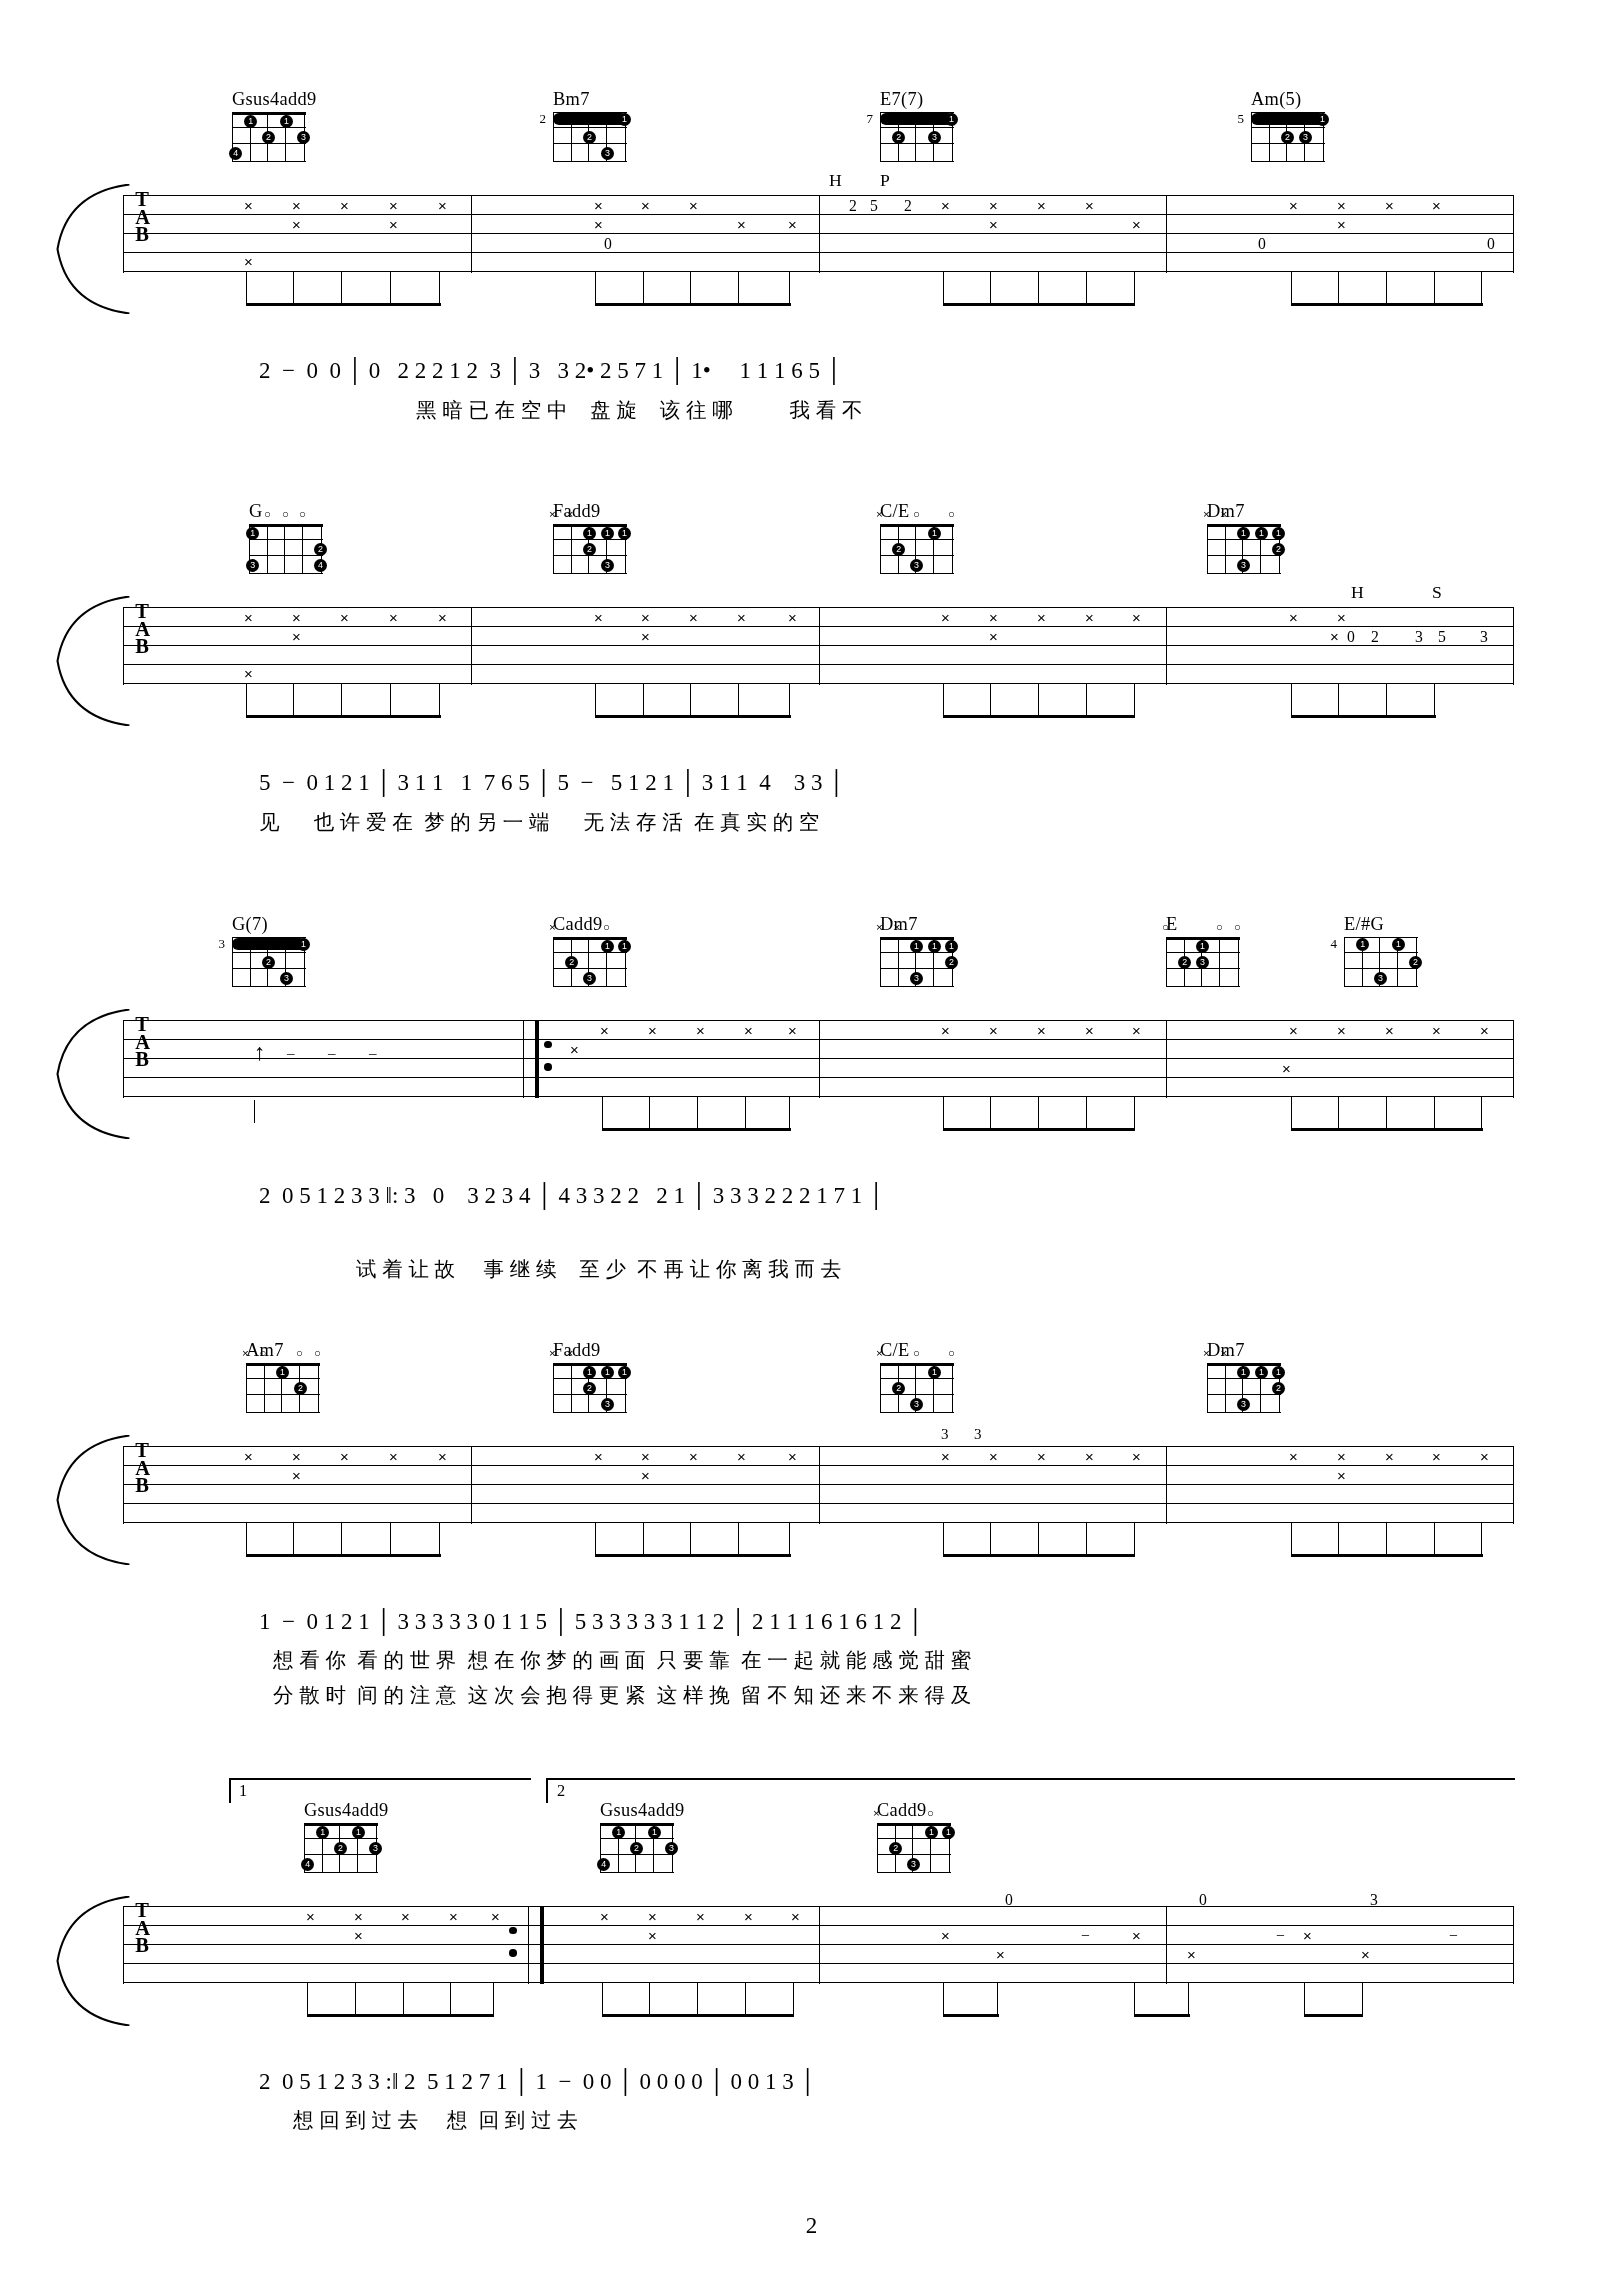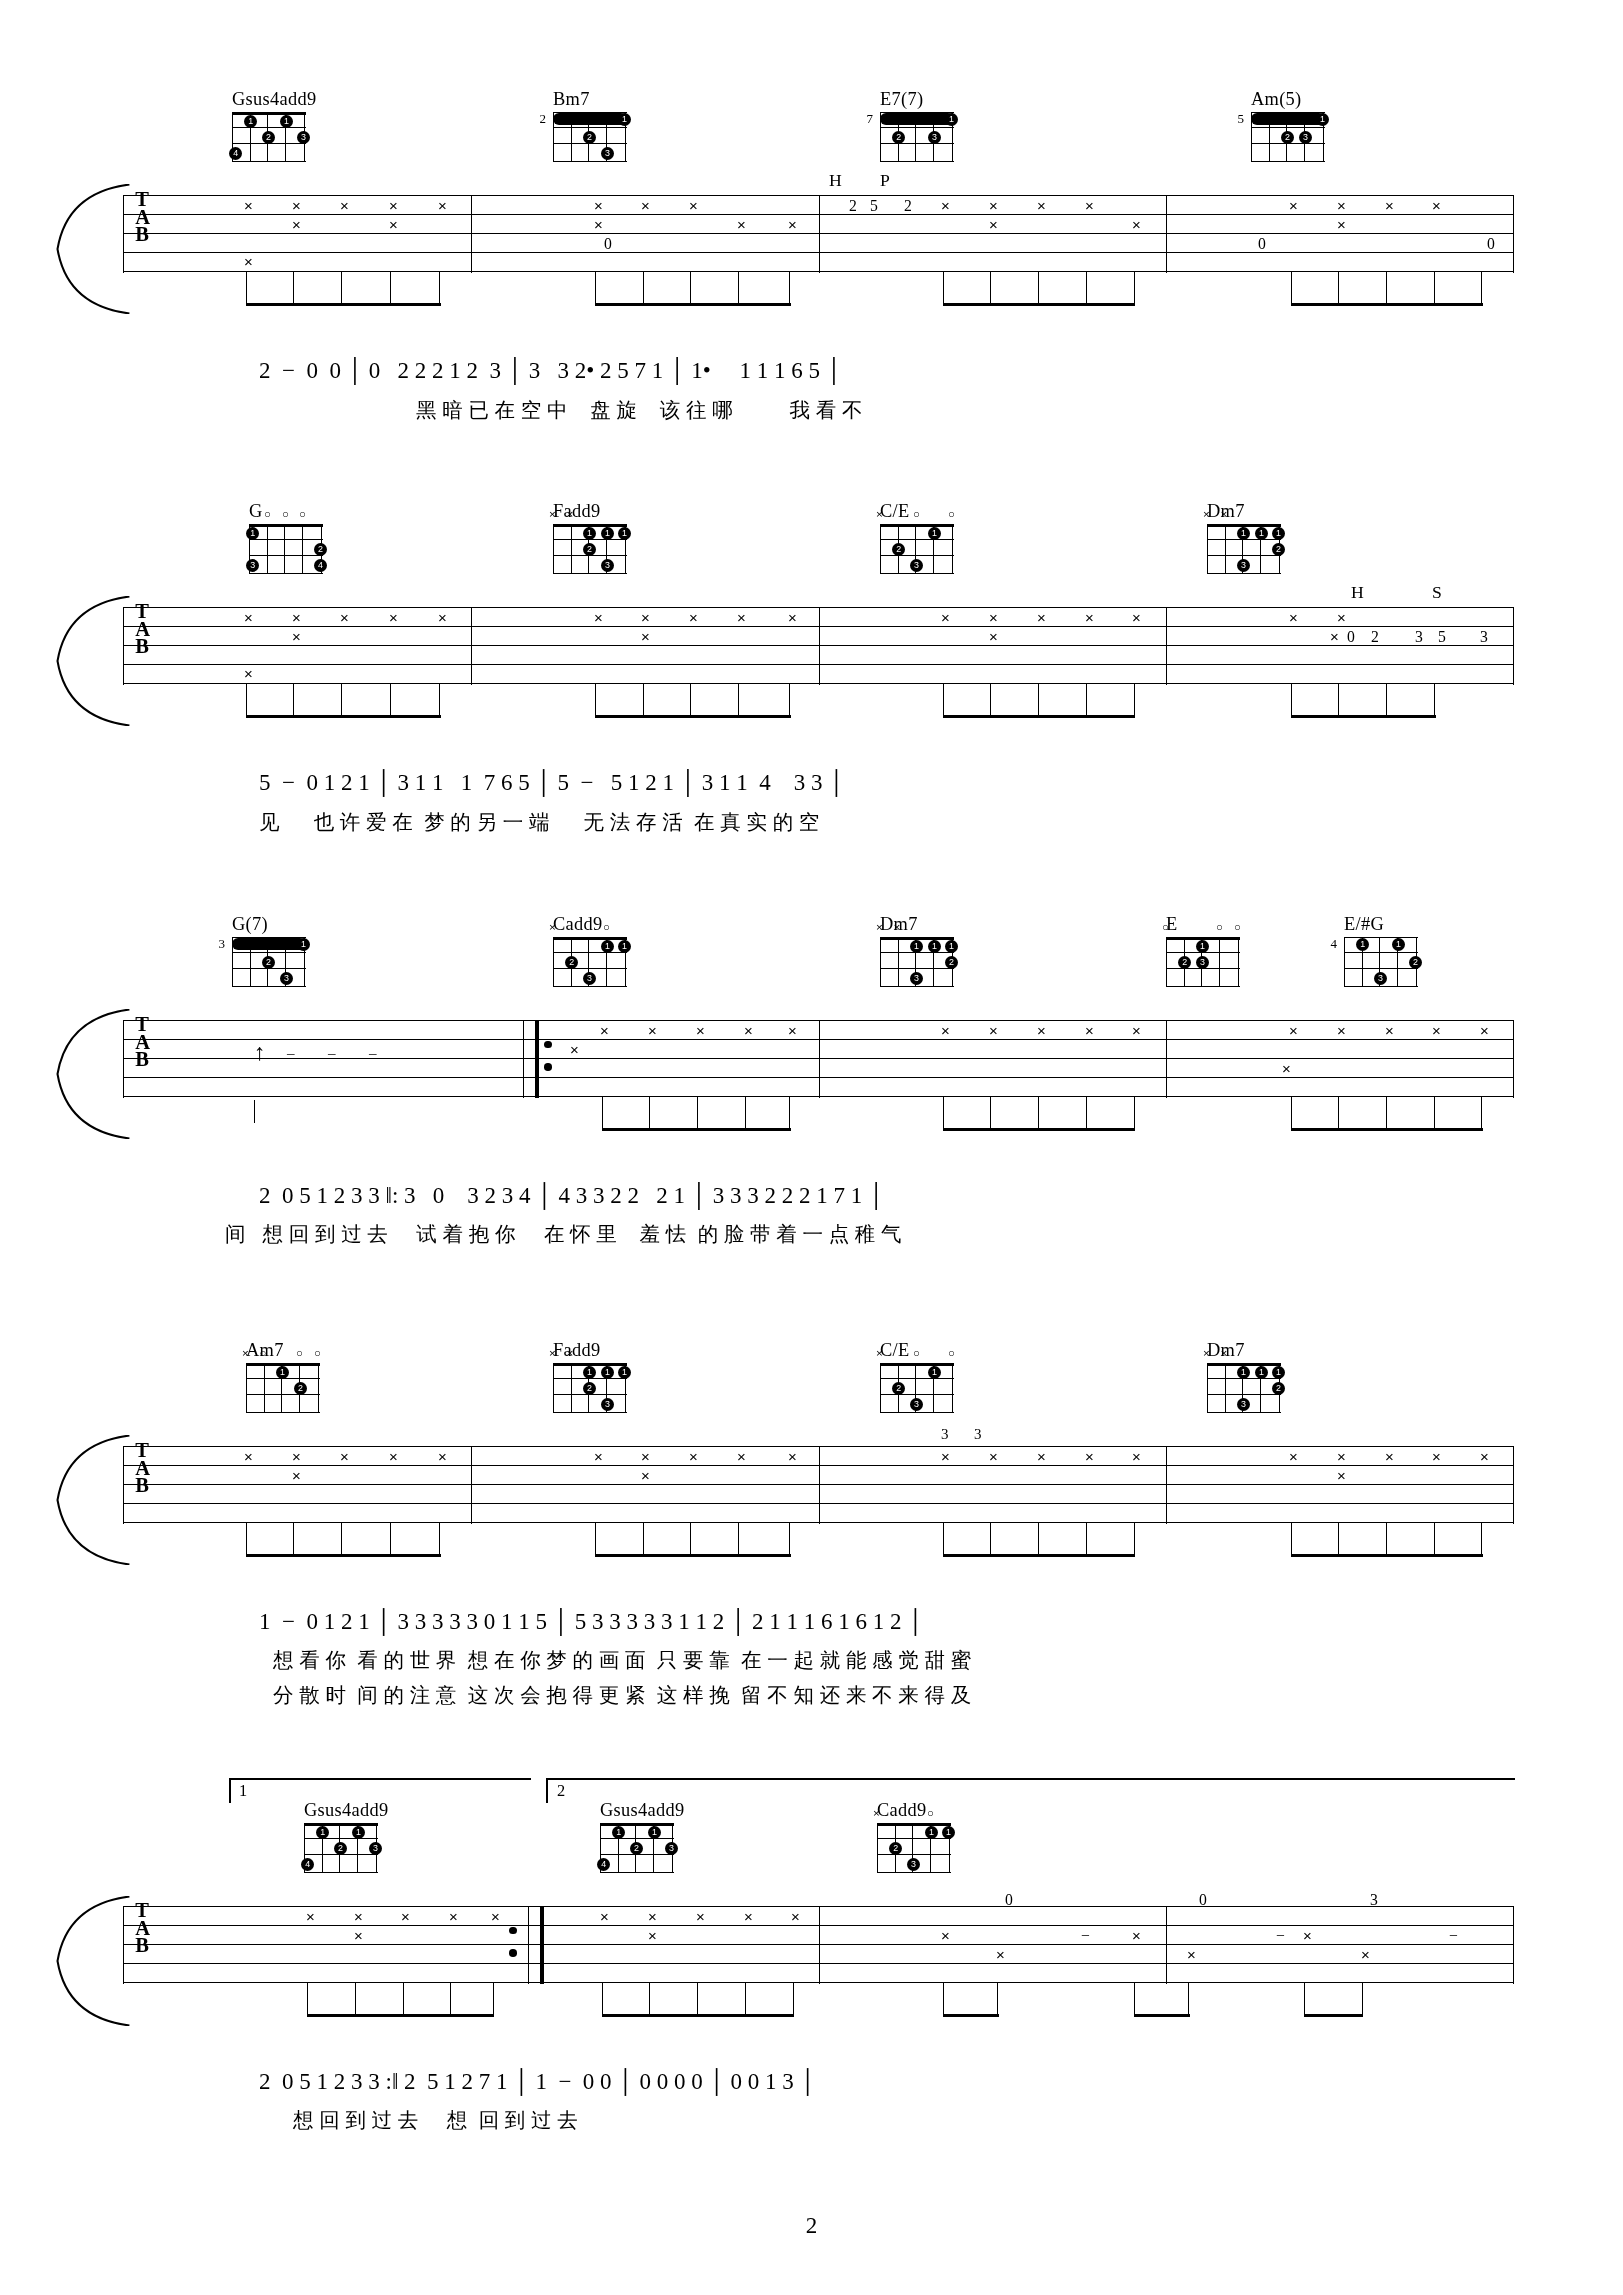"间 想 回 到 过" div.lyricline { html: <div>间 想 回 到 过 去 试 着 抱 你 在 怀 里 羞 怯 的 脸 带 着 一 点 稚 气</div> -> none }
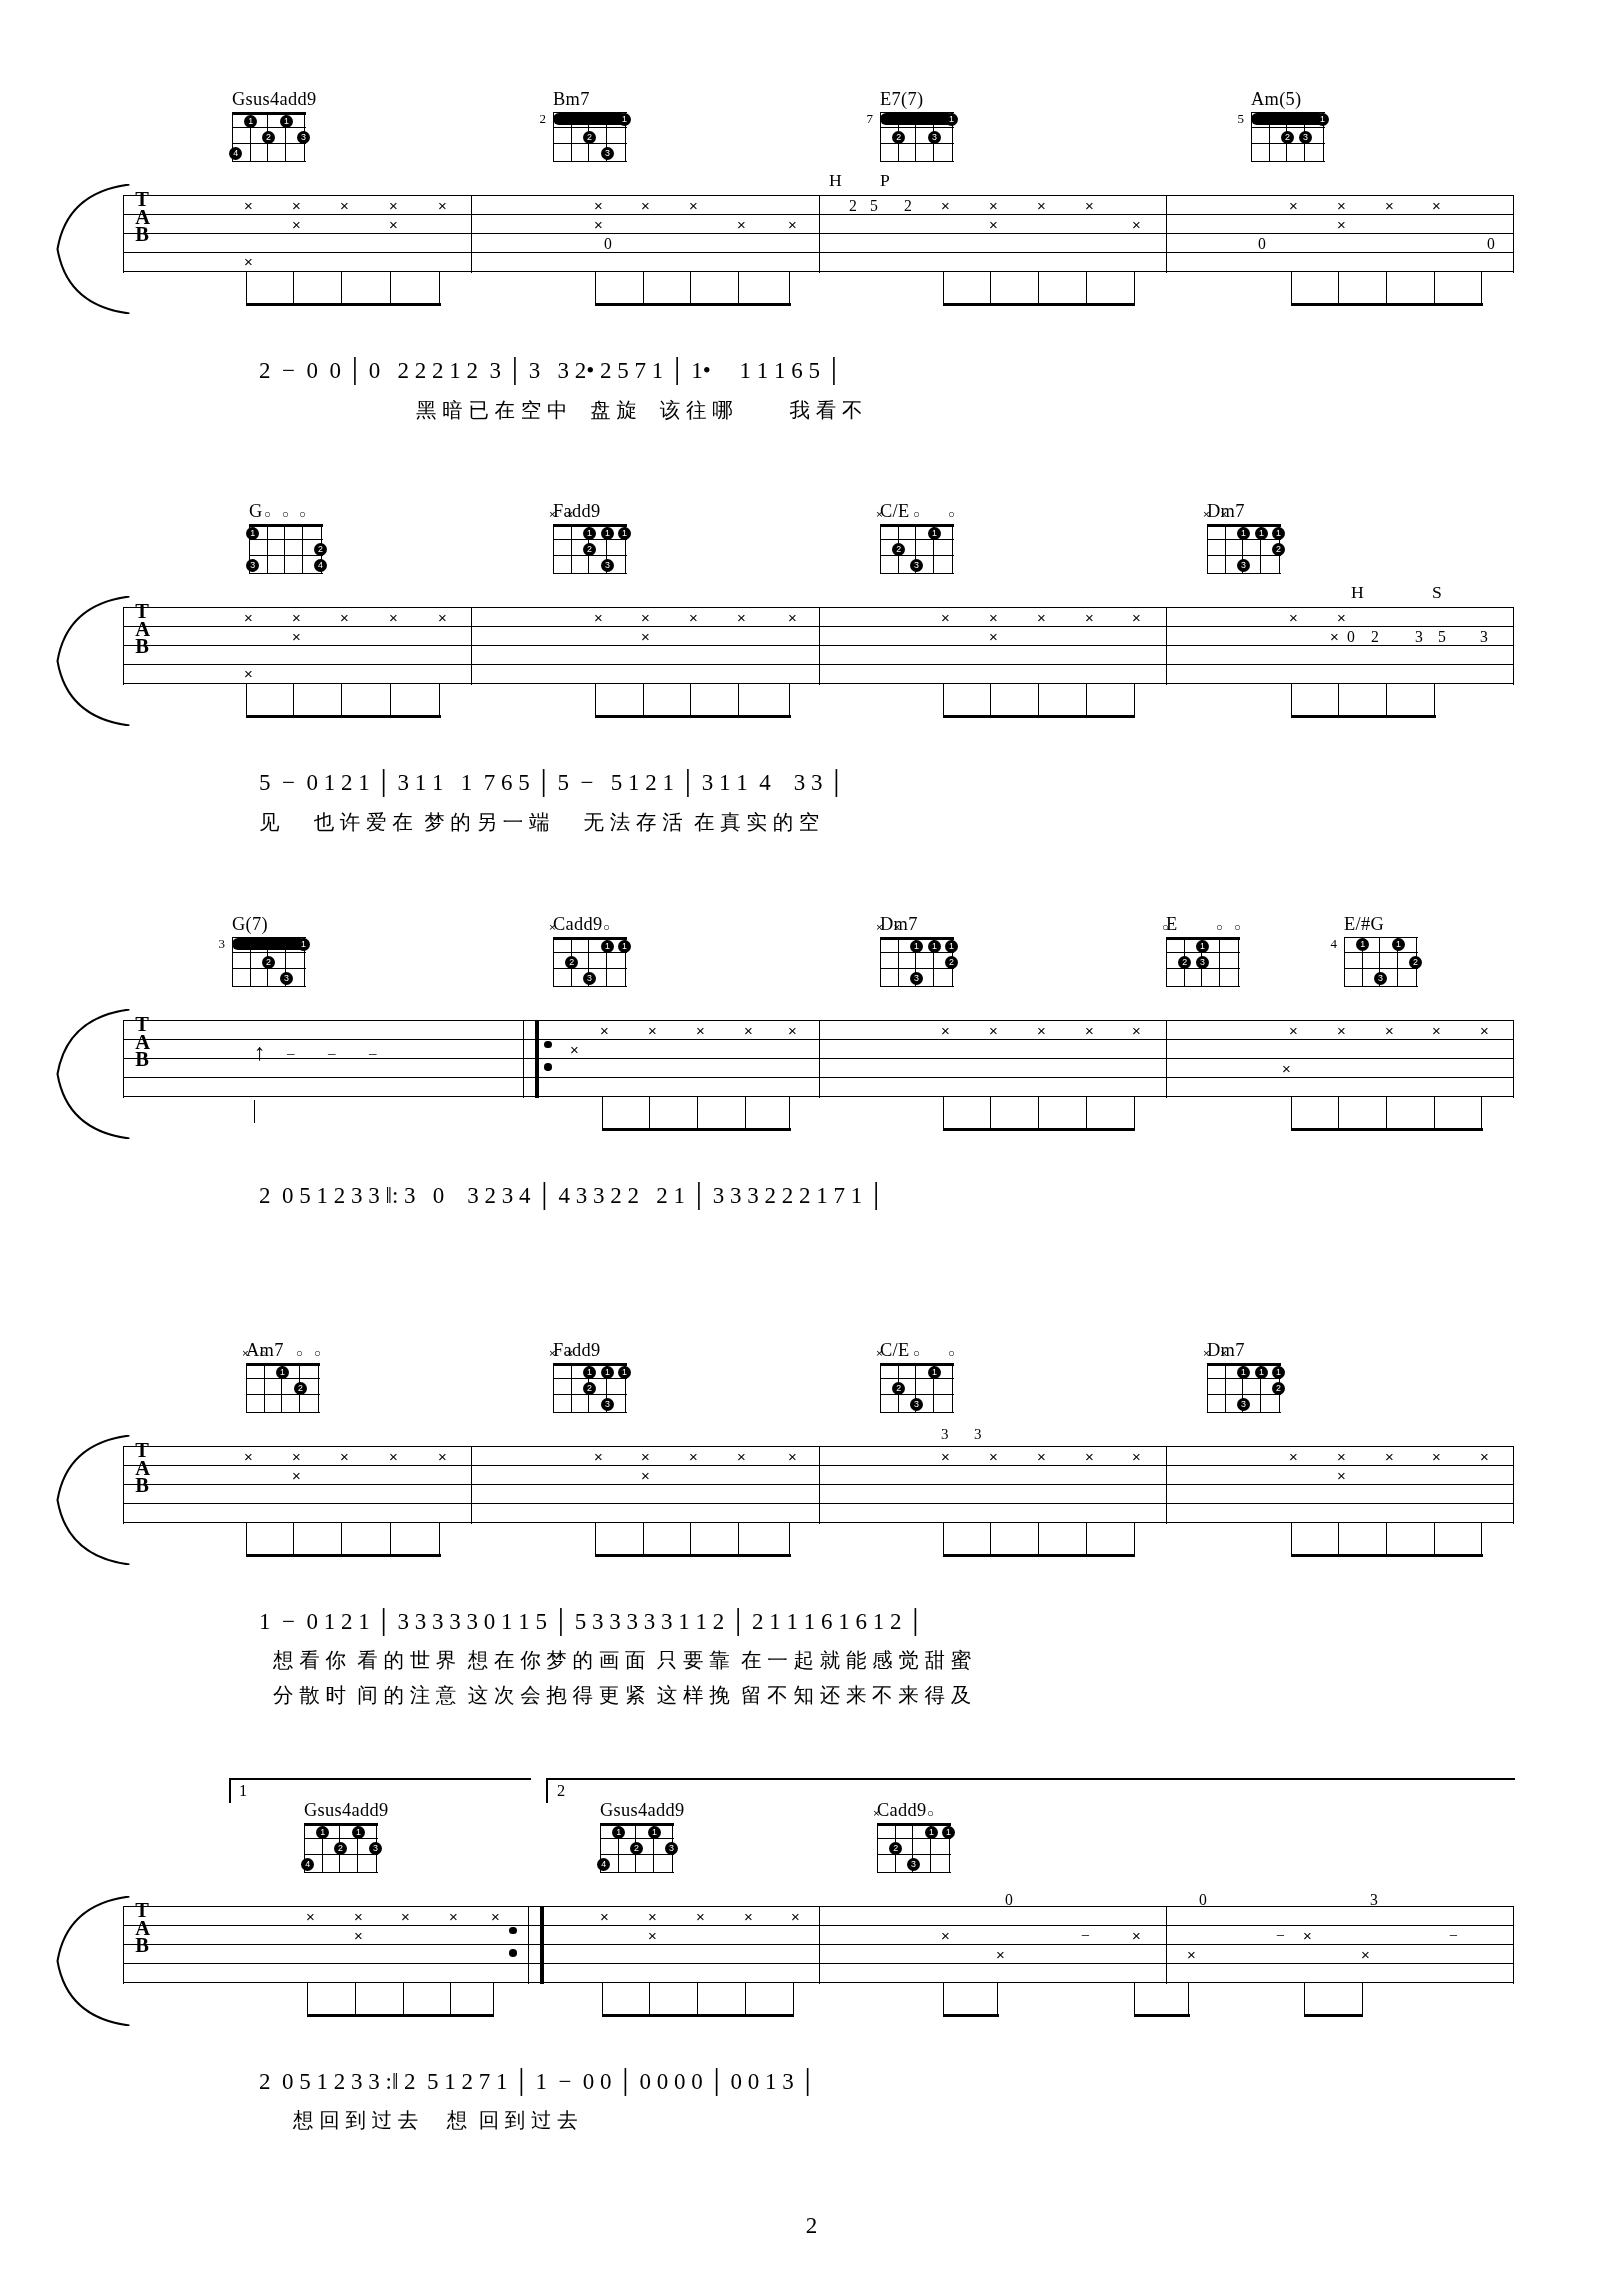"试 着 让 故 事" div.lyricline { html: none -> <div> 试 着 让 故 事 继 续 至 少 不 再 让 你 离 我 而 去</div> }
